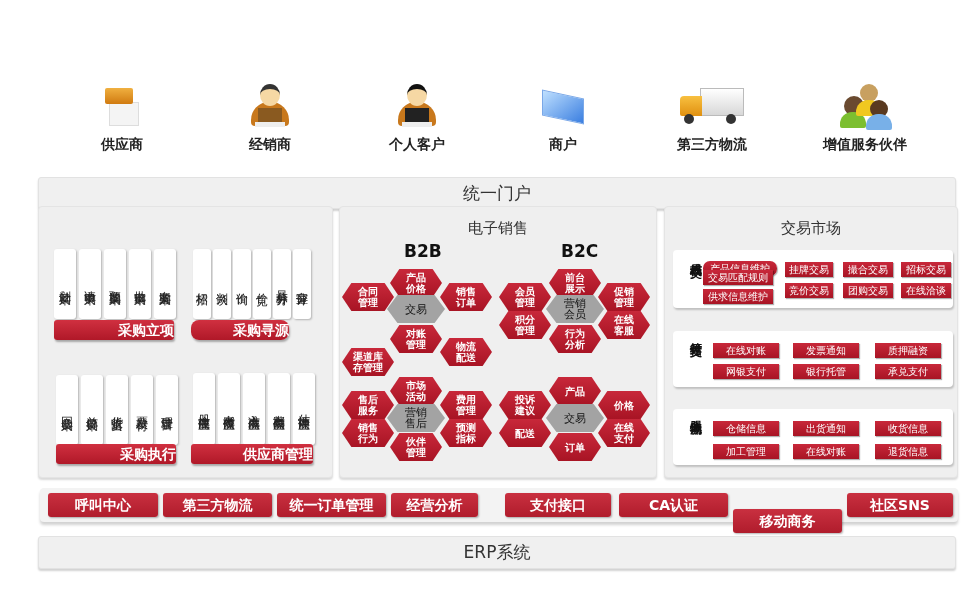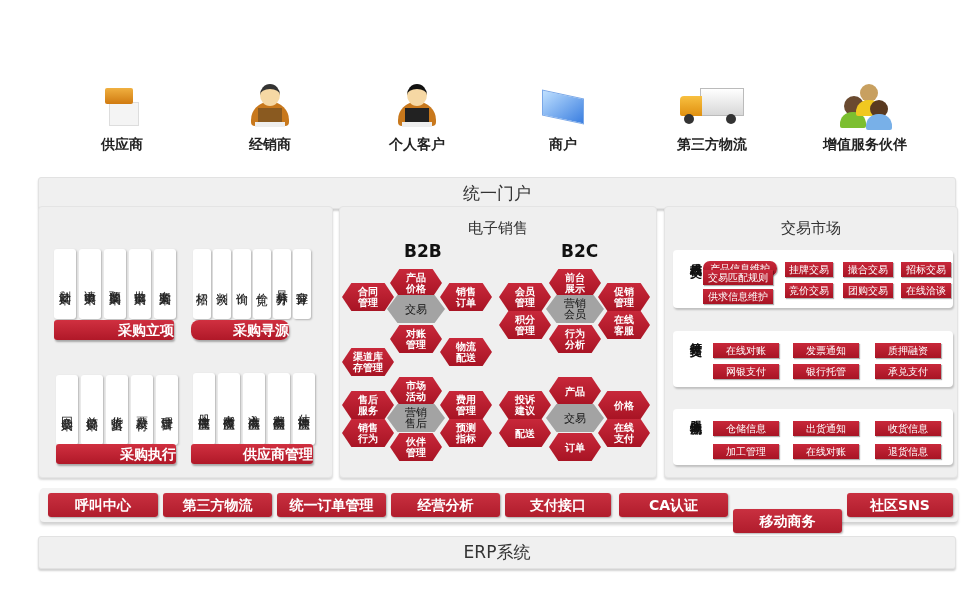"经营分析" div.svc { width: 109px -> 87px }
